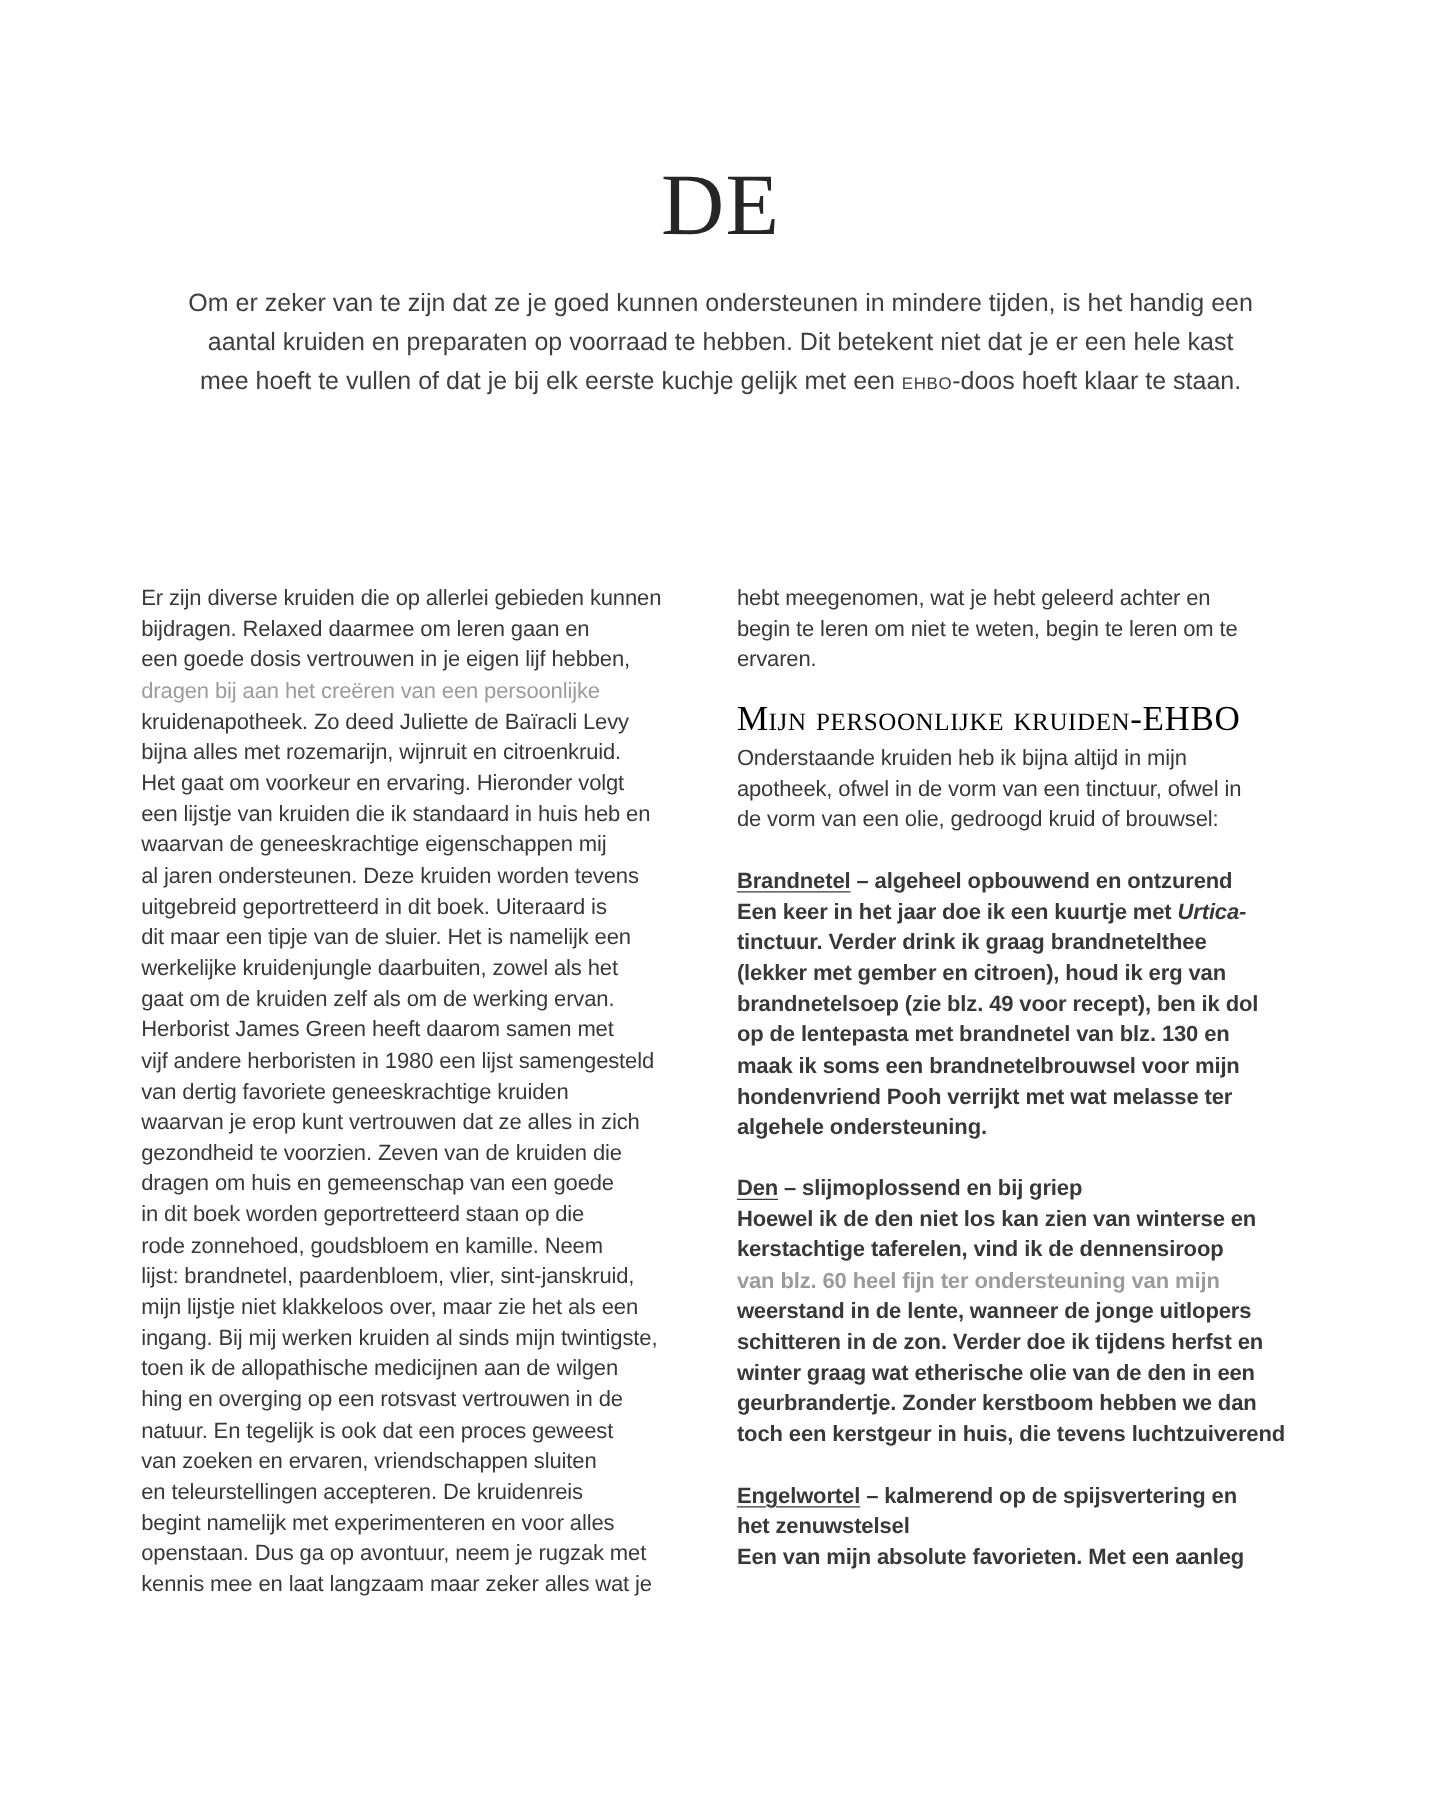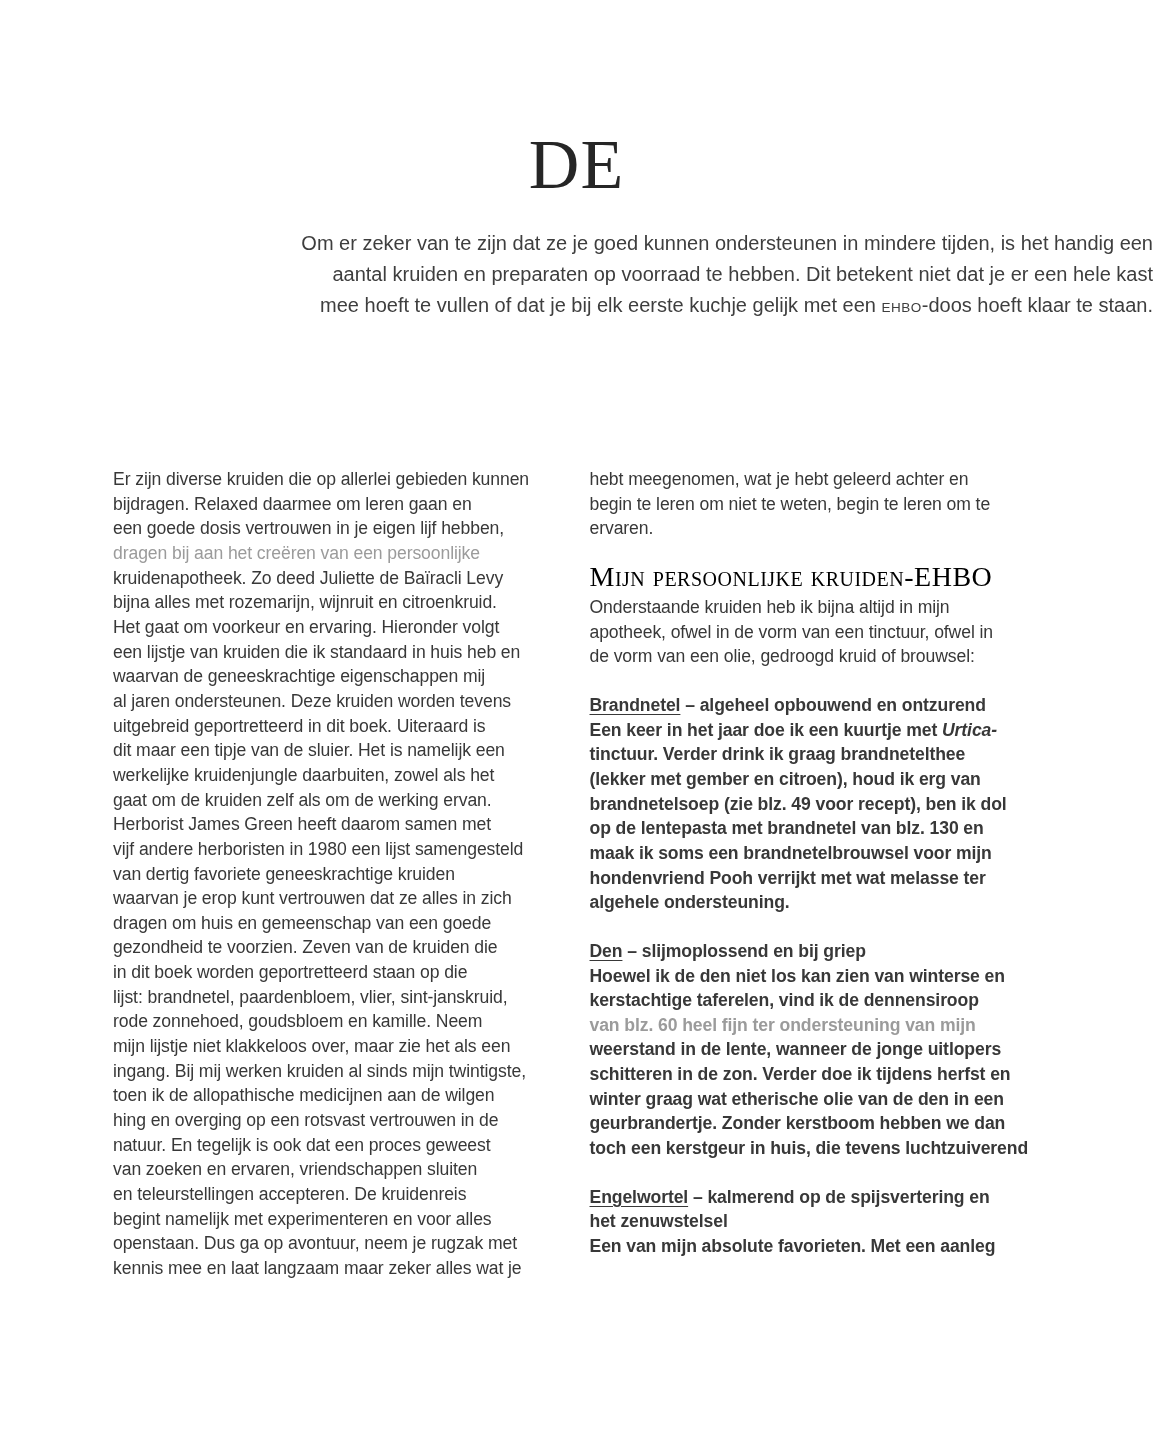"Om er zeker van te" .intro { text-align: right -> center }
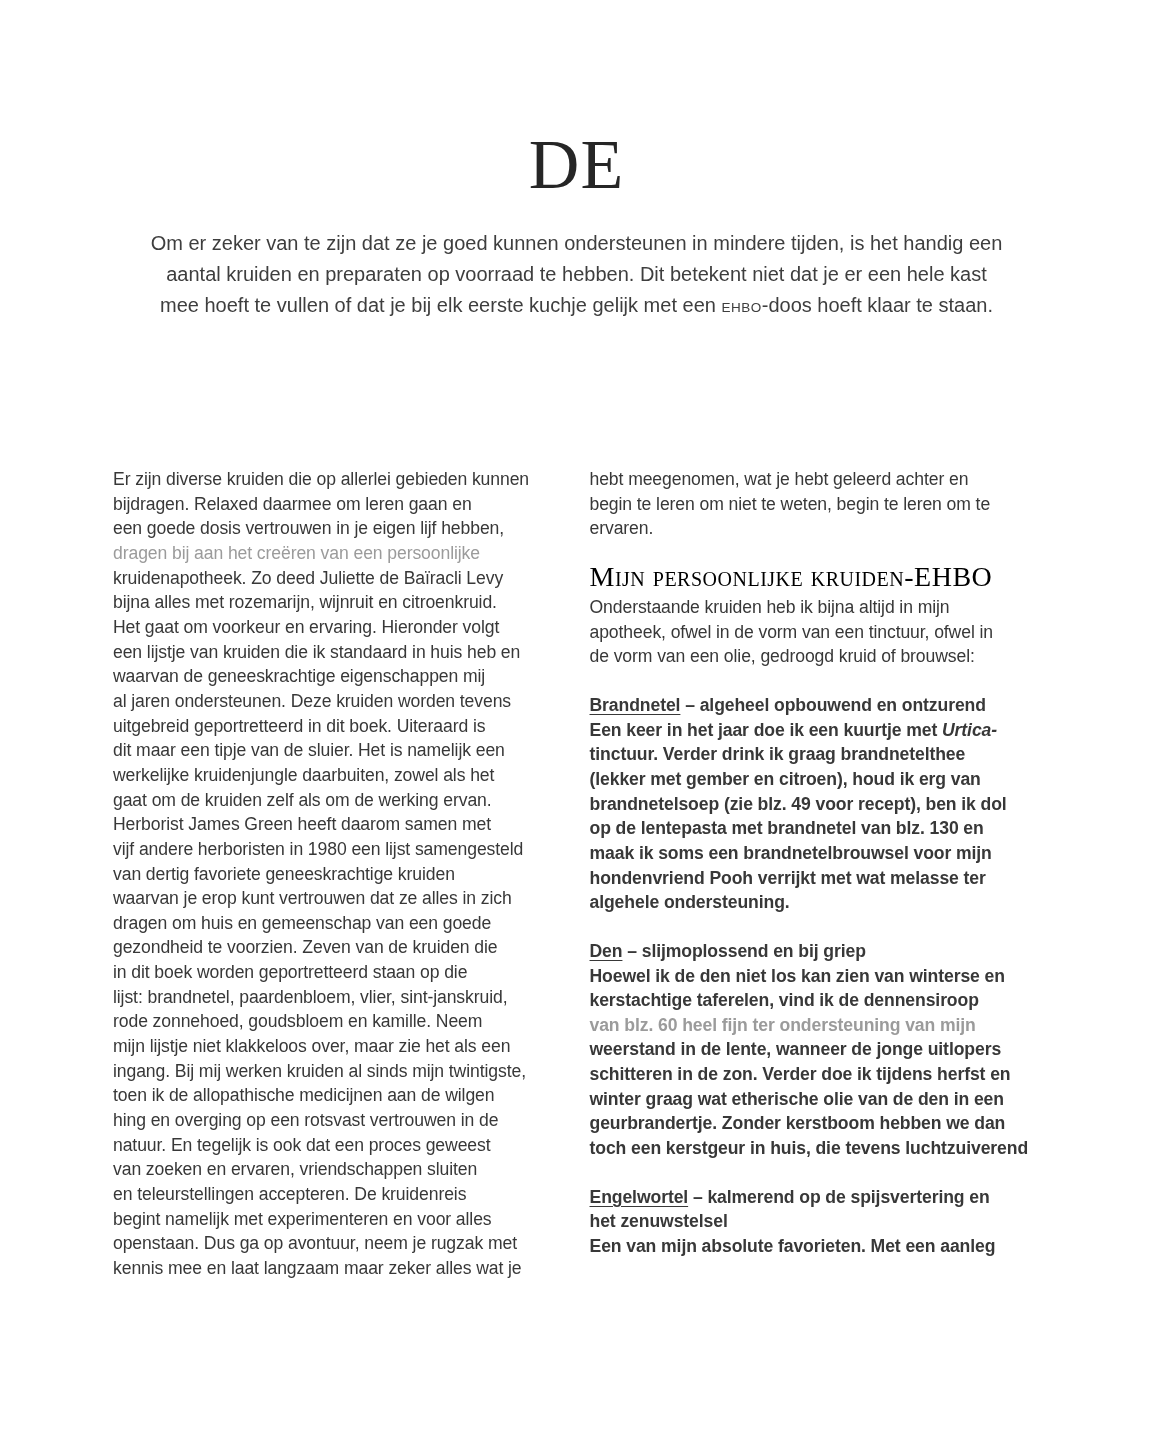"dragen om huis en gemeenschap" div.bodyline { order: before "gezondheid te voorzien. Zeven van" -> after "gezondheid te voorzien. Zeven van" }
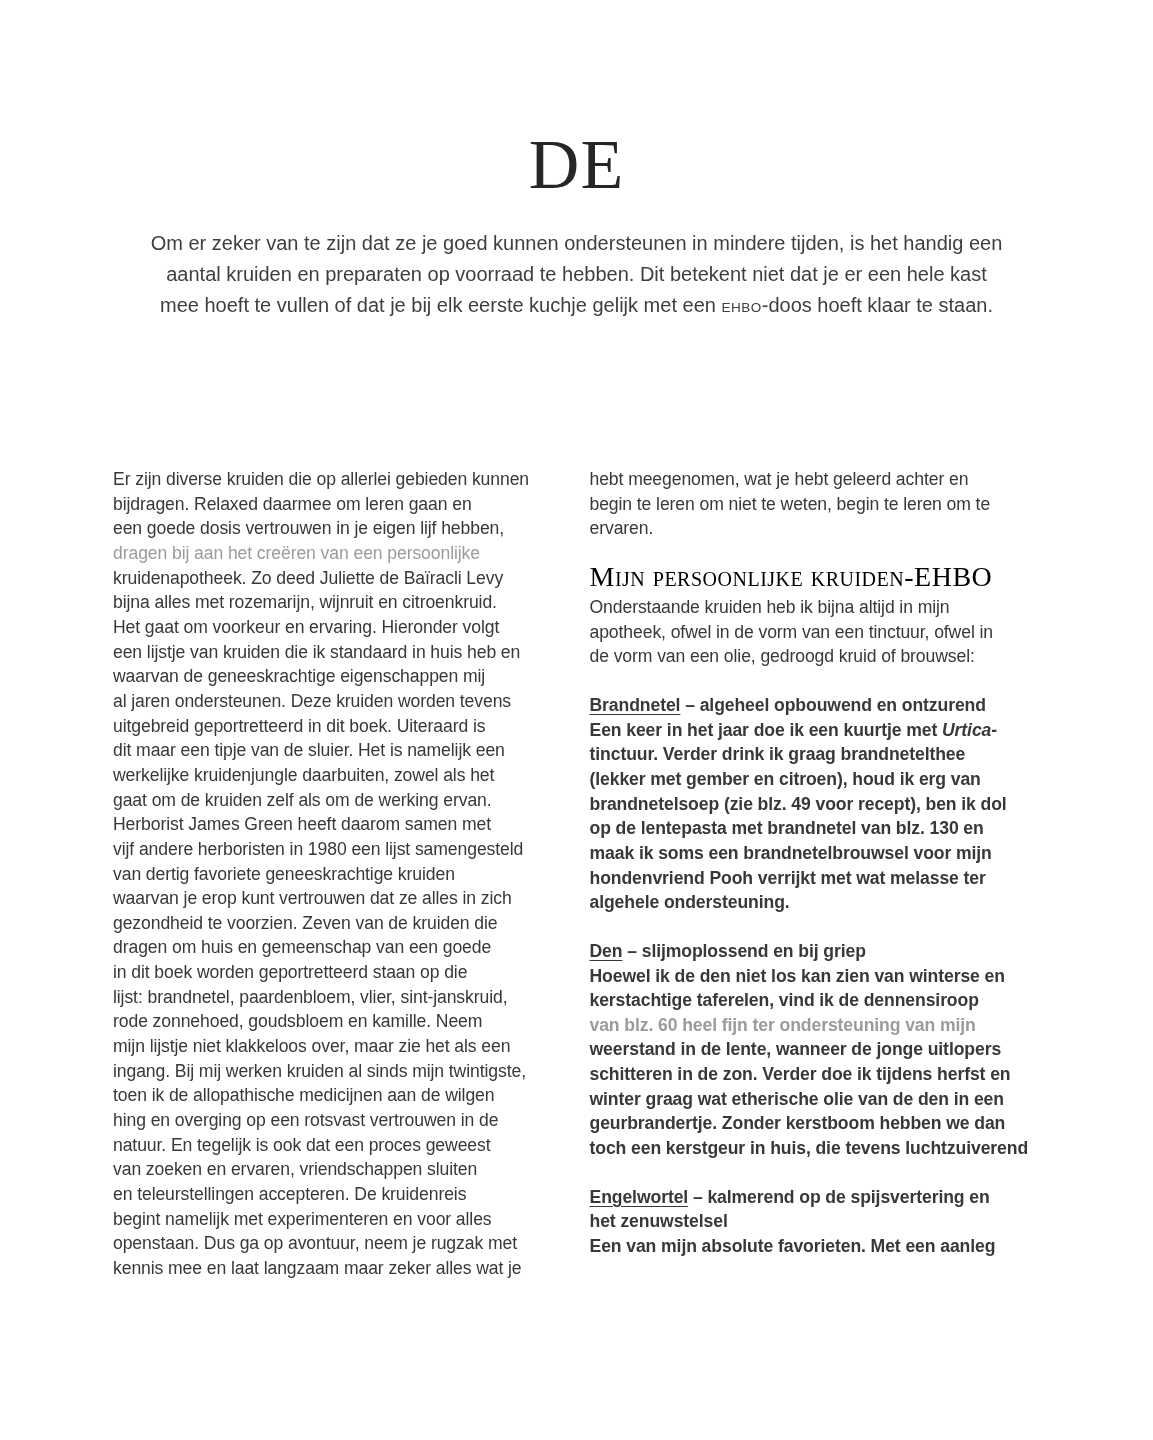"lijst: brandnetel, paardenbloem, vlier," div.bodyline { order: before "rode zonnehoed, goudsbloem en kamille." -> after "rode zonnehoed, goudsbloem en kamille." }
